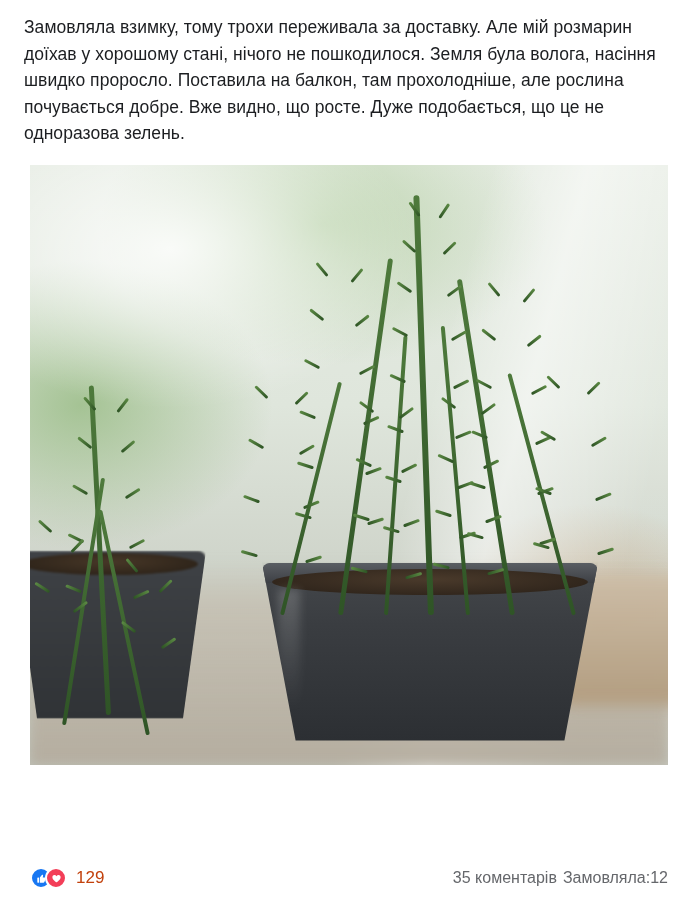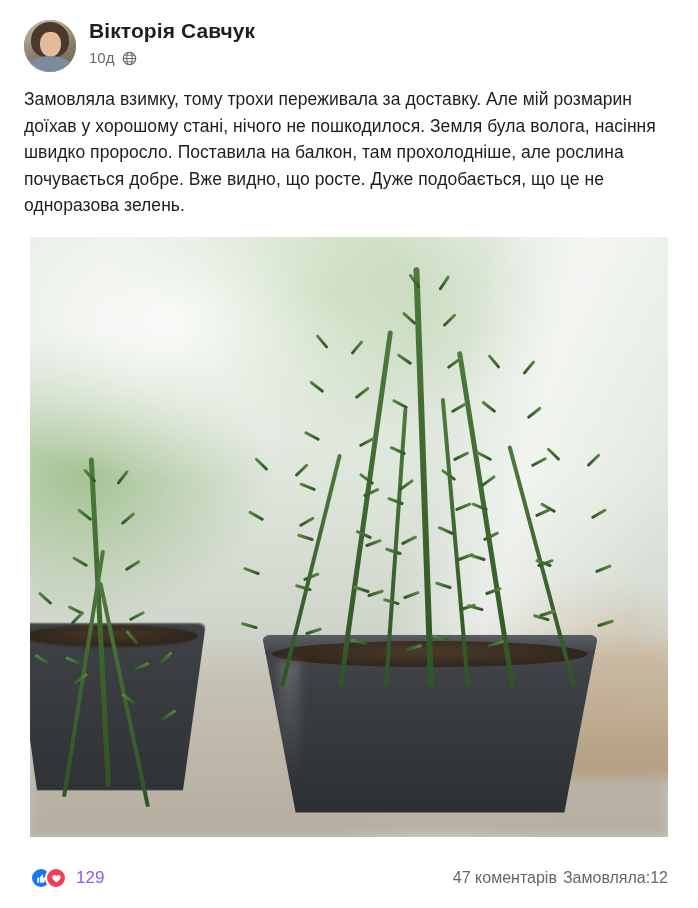"Вікторія Савчук" div.post-header { html: <div> <div> <div></div> <div></div> <div></div> <div></div> </div> <div> <div>Вікторія Савчук</div> <div> <span>10д</span> <span> <svg> <circle></circle> <ellipse></ellipse> <line></line> <line></line> <line></line> </svg> </span> </div> </div> </div> -> none }
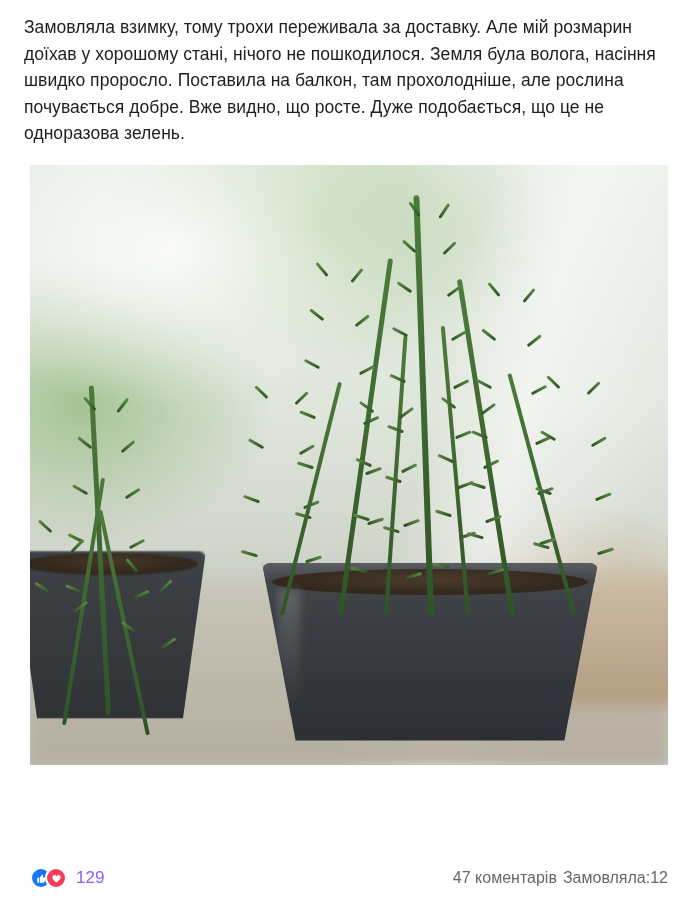"129" .reaction-count { color: #8b5cf6 -> #c2410c }
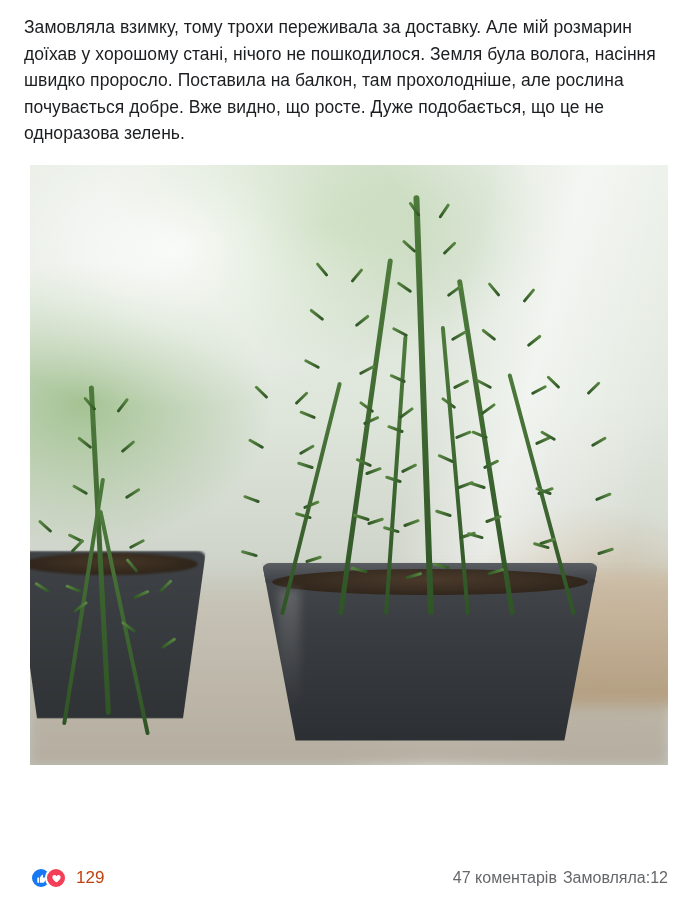"47 коментарів" span { text: 47 -> 35 }
